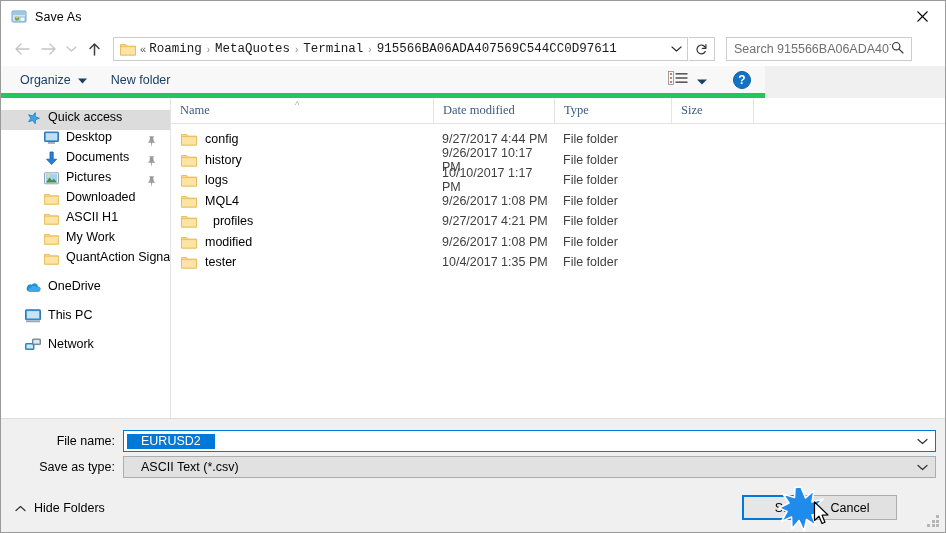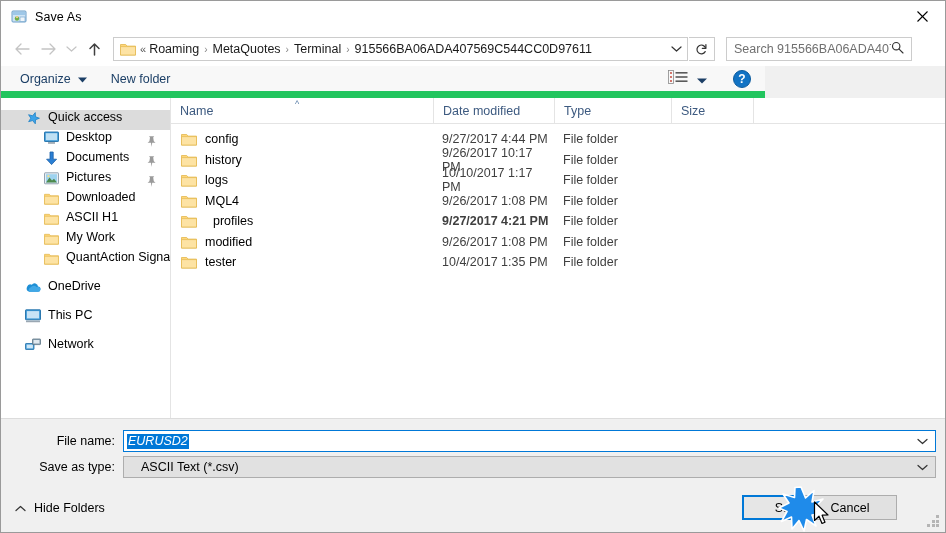"Roaming" .crumb { font-family: none -> Liberation Mono, monospace }
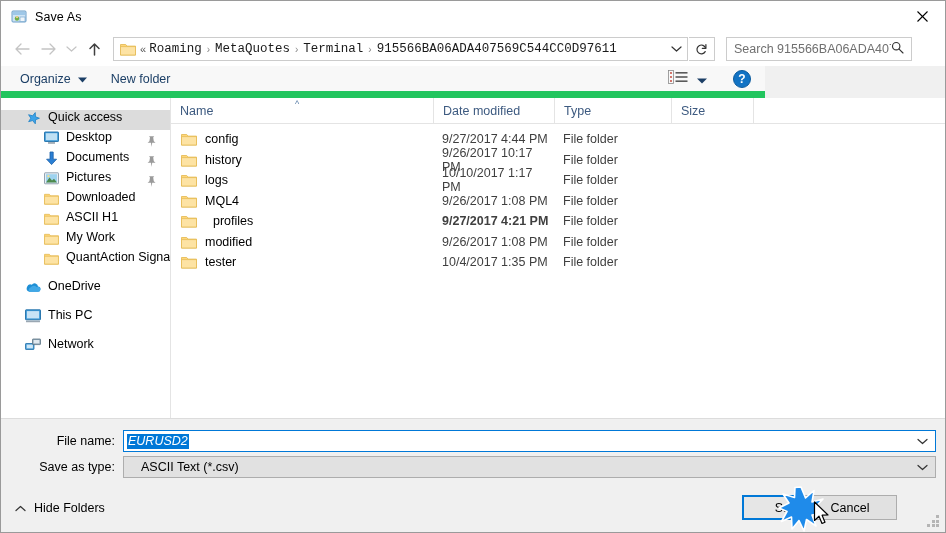"Organize" #cmdbar { border-bottom: 7px solid #22c55e -> 5px solid #22c55e }
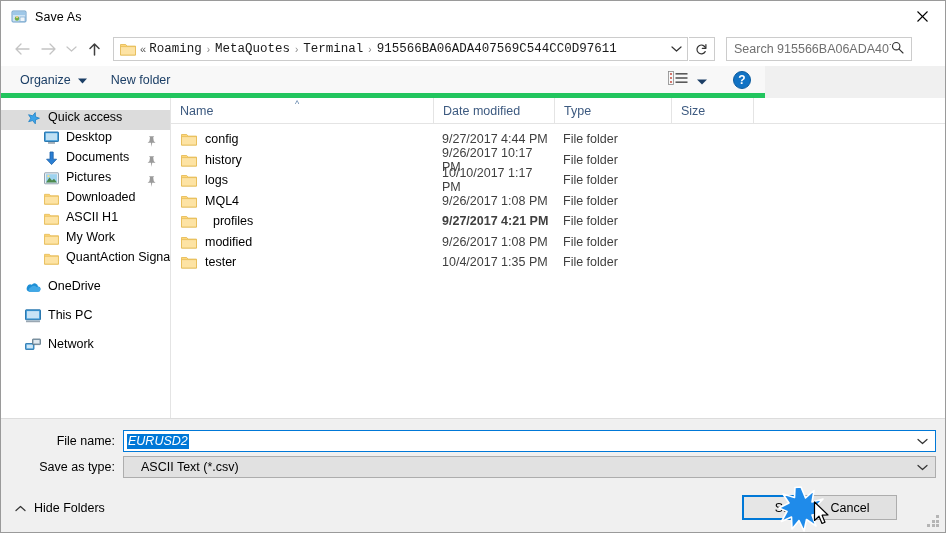"Name" #colheaders { align-items: flex-start -> center; font-family: none -> Liberation Serif, serif }
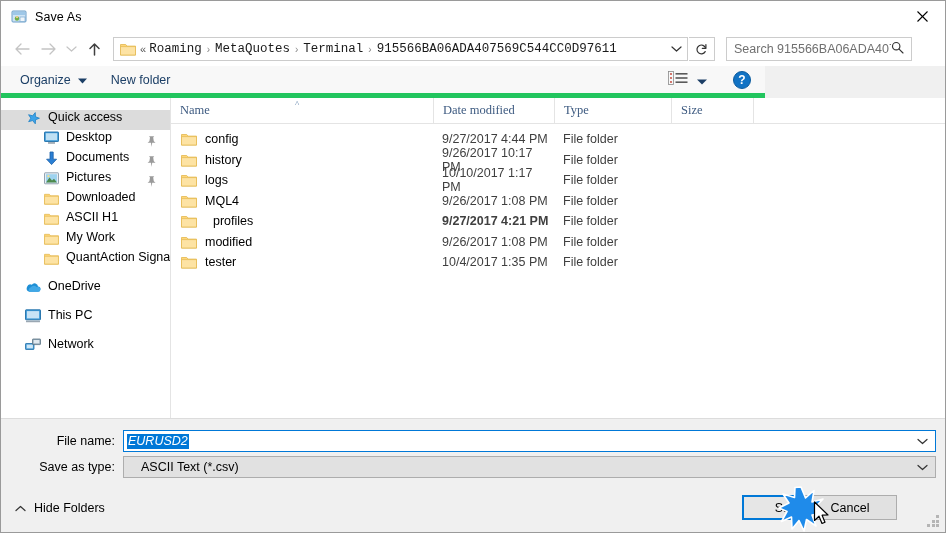"9/27/2017 4:21 PM" div.fr-date { font-weight: bold -> none }
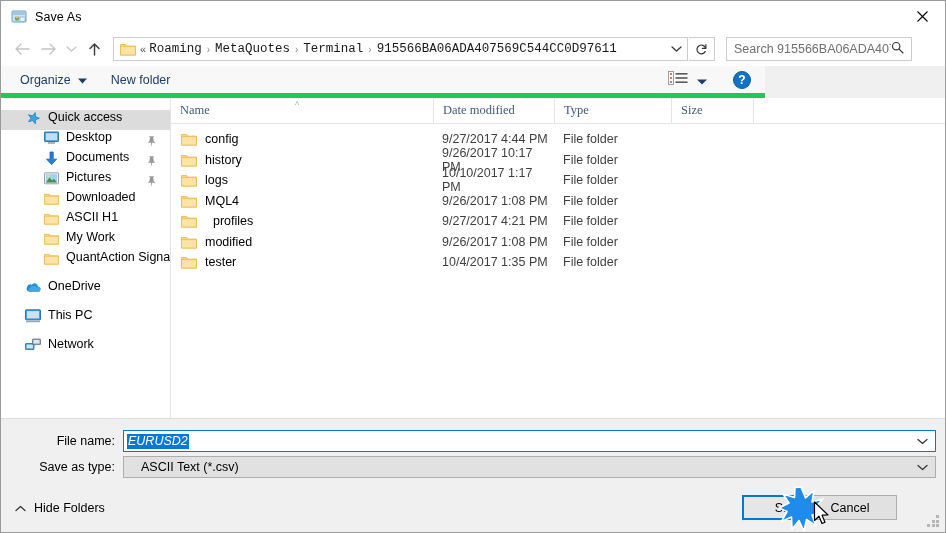"EURUSD2" #filename-value { font-style: italic -> none; padding: 0 1px -> 0 14px }
